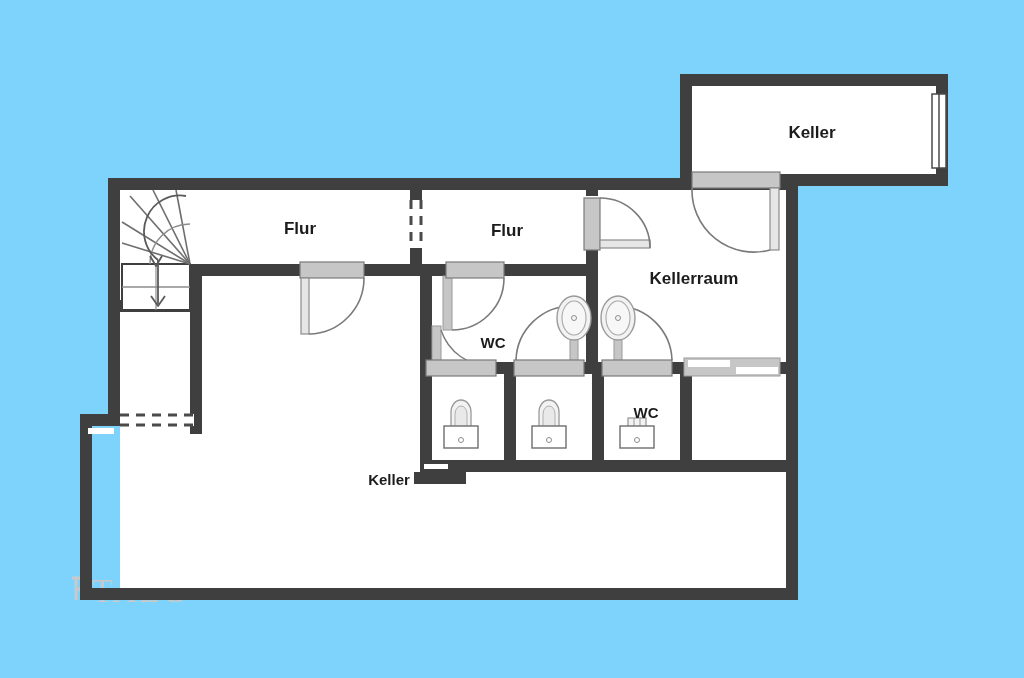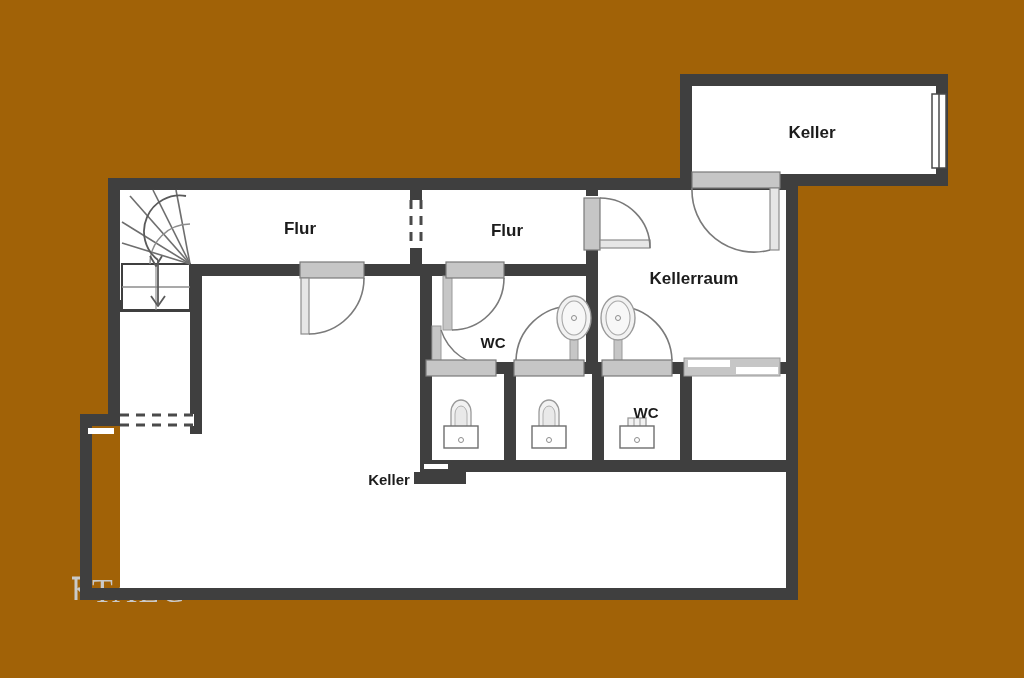"Keller" #plan-root { background: #a16207 -> #7dd3fc }
